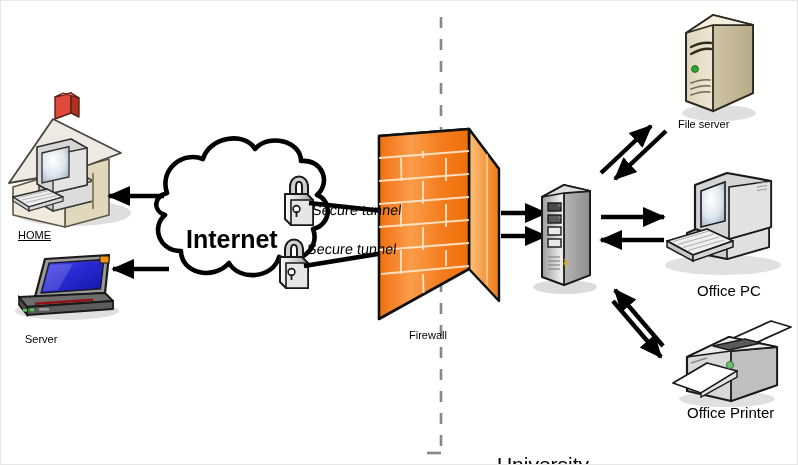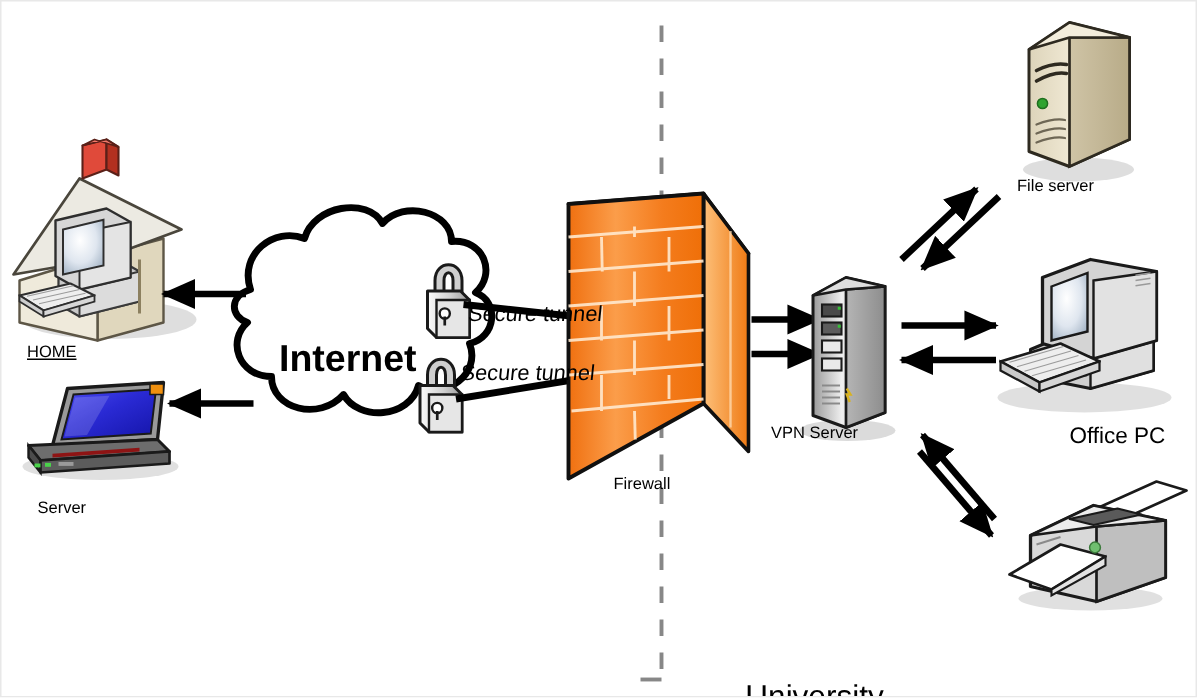"VPN Server" div.lbl { html: <div>VPN Server</div> -> none }
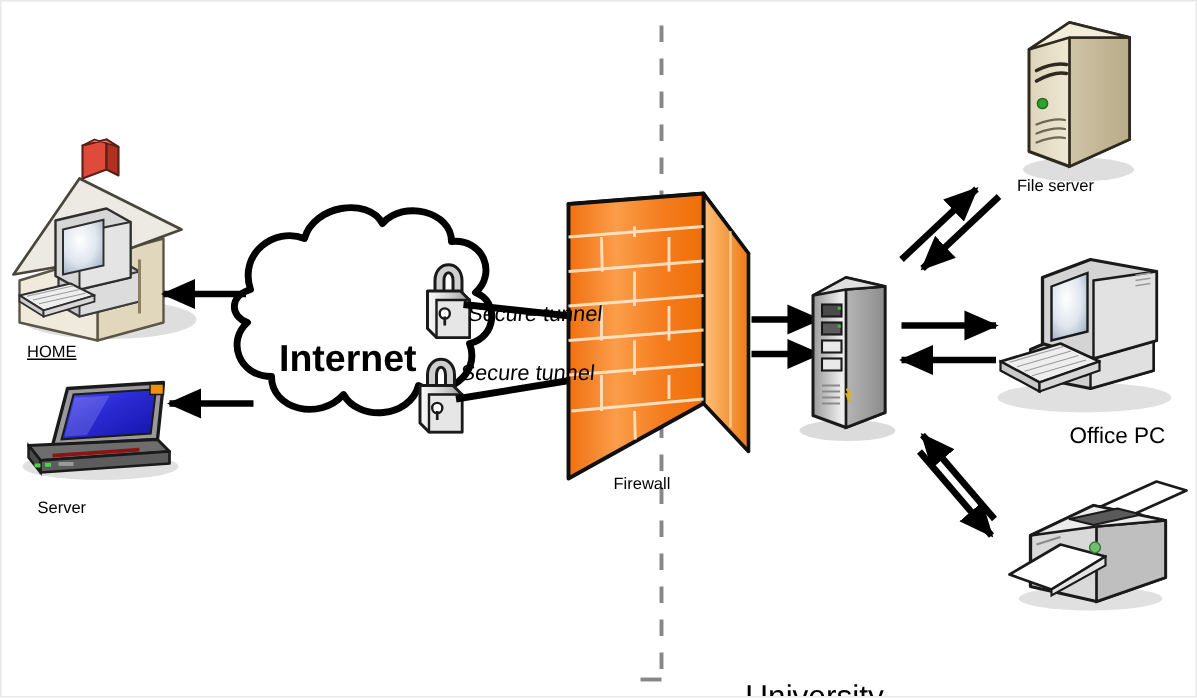"Office PC" div.lbl { margin-left: 16px -> none }
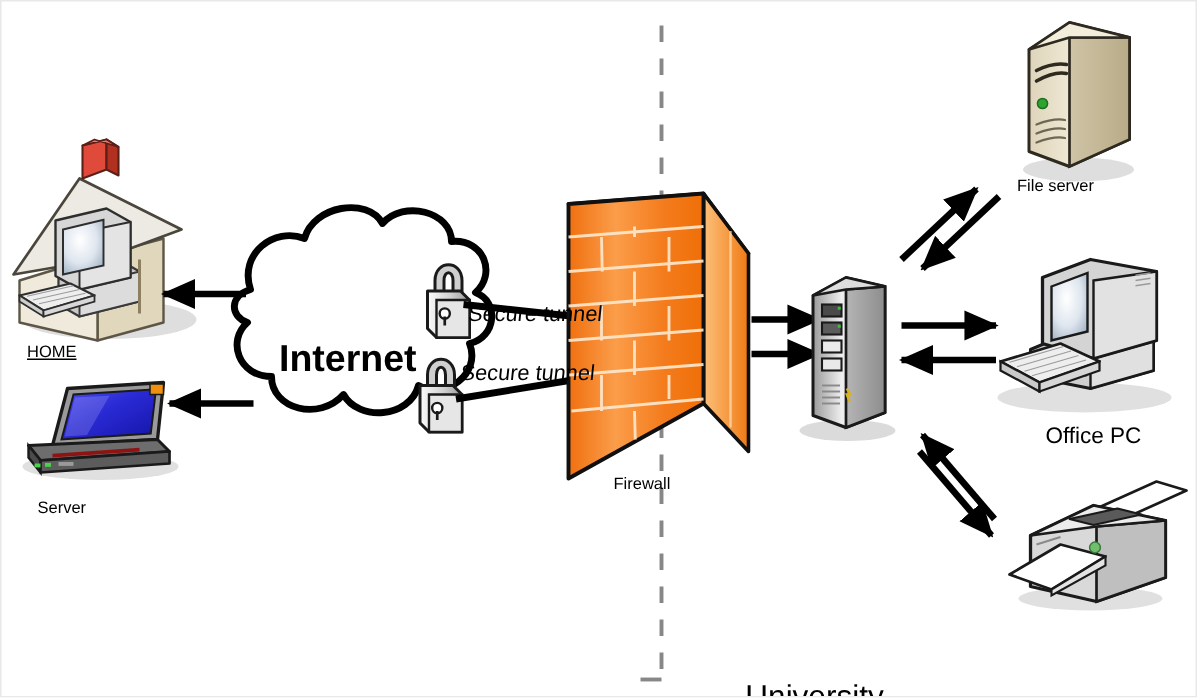"Firewall" div.lbl { top: 316px -> 328px }
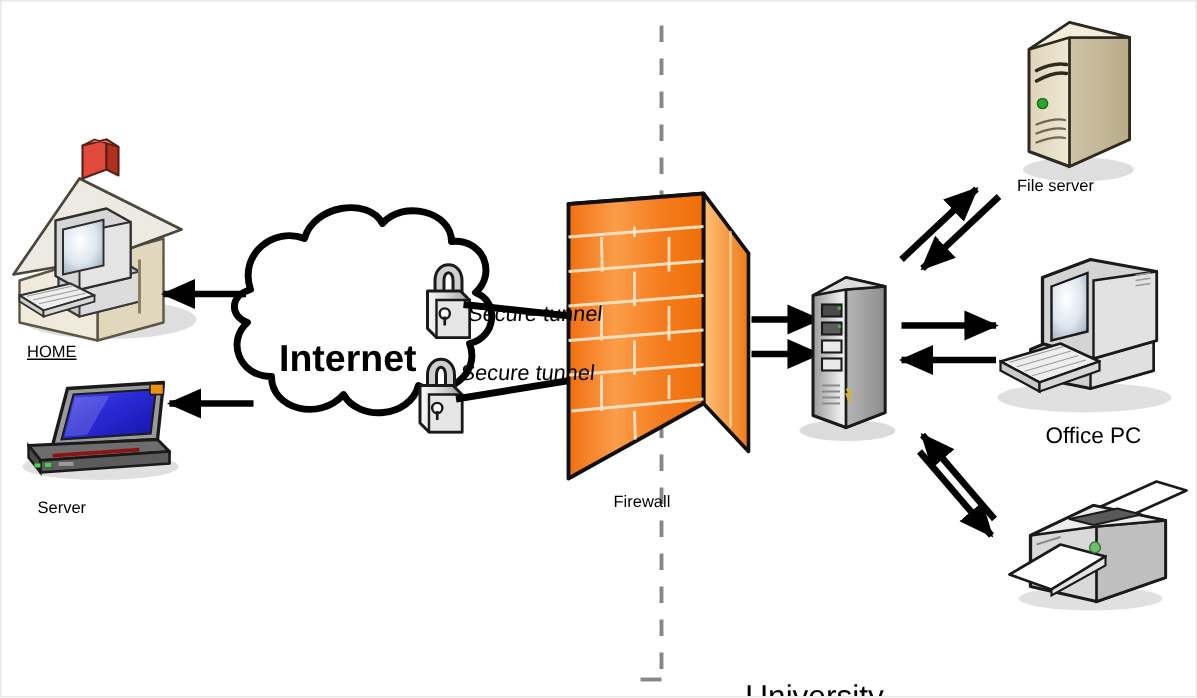"Office Printer" div.lbl { html: none -> <div>Office Printer</div> }
